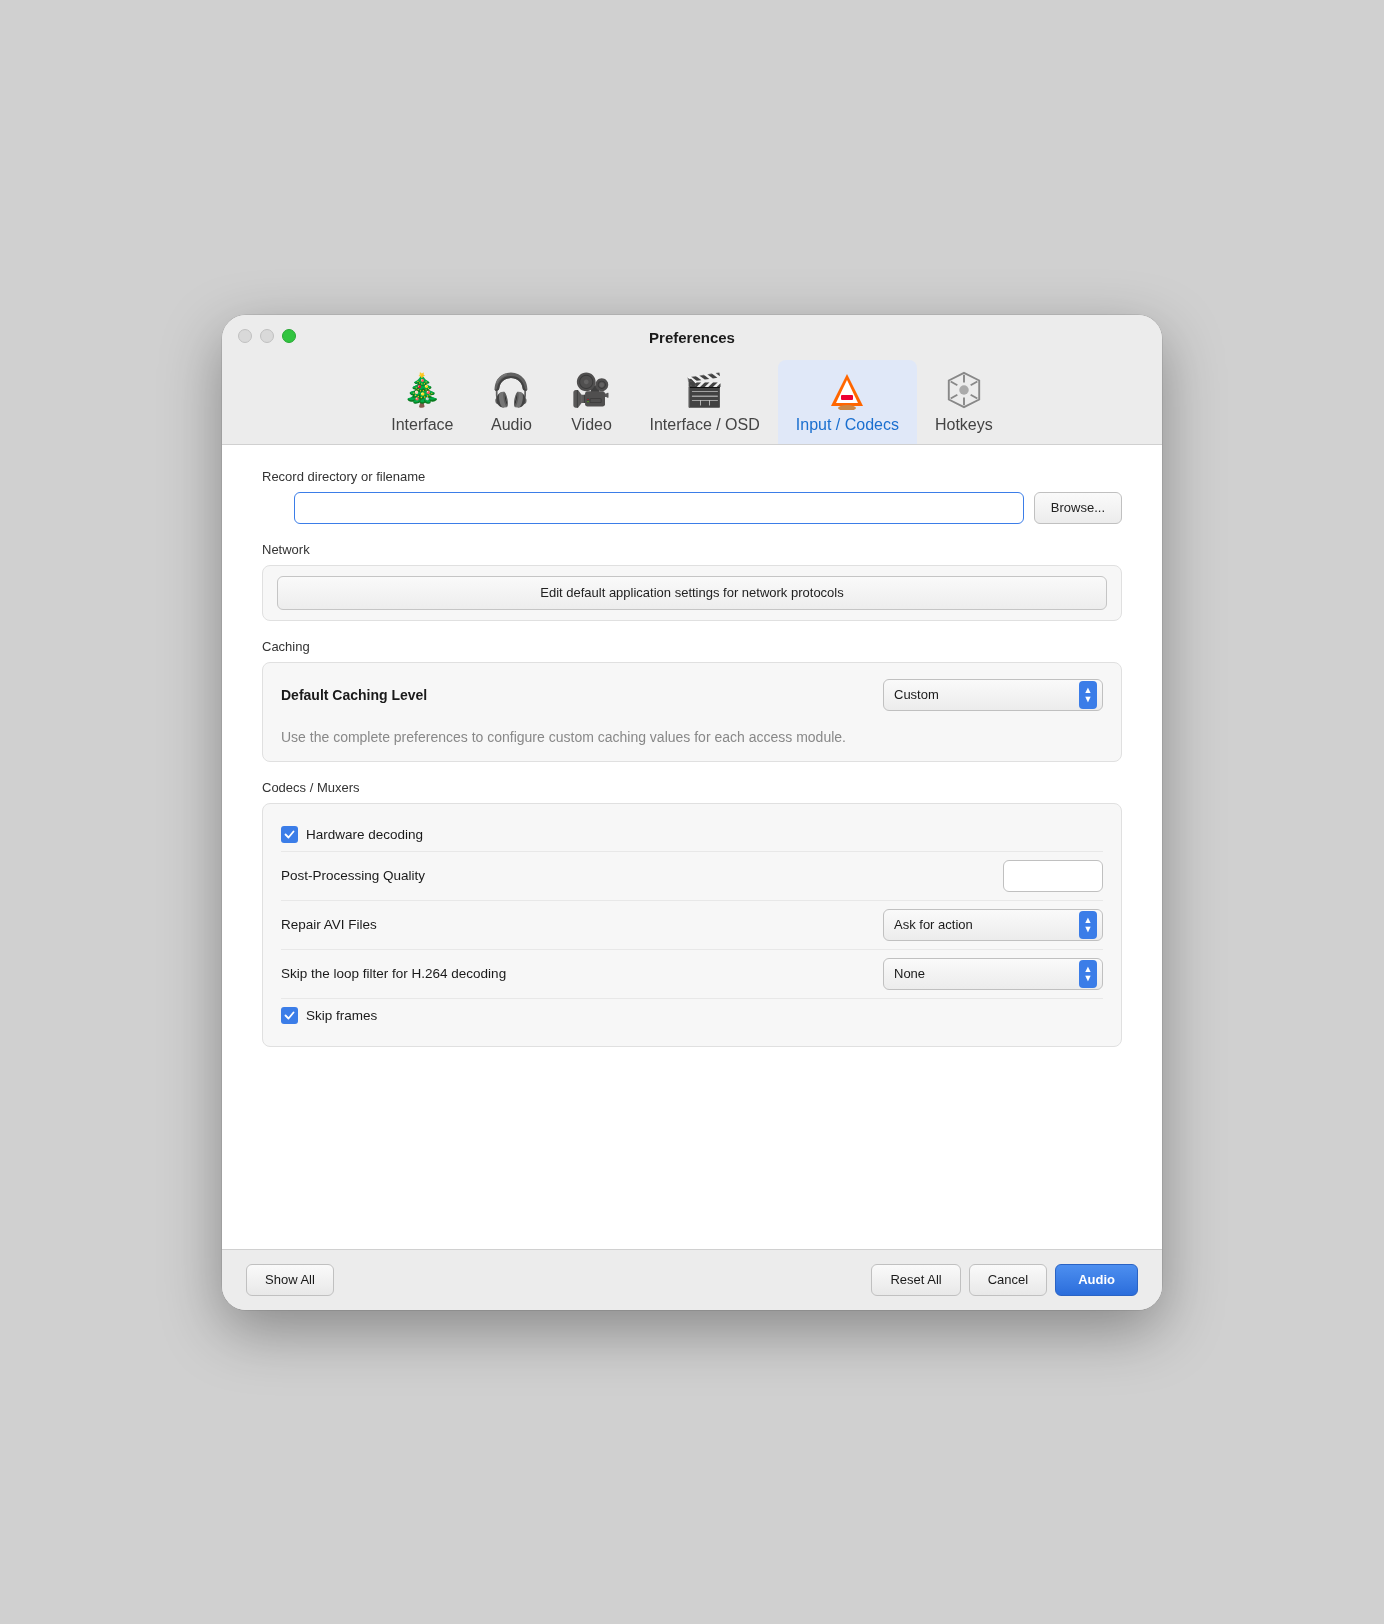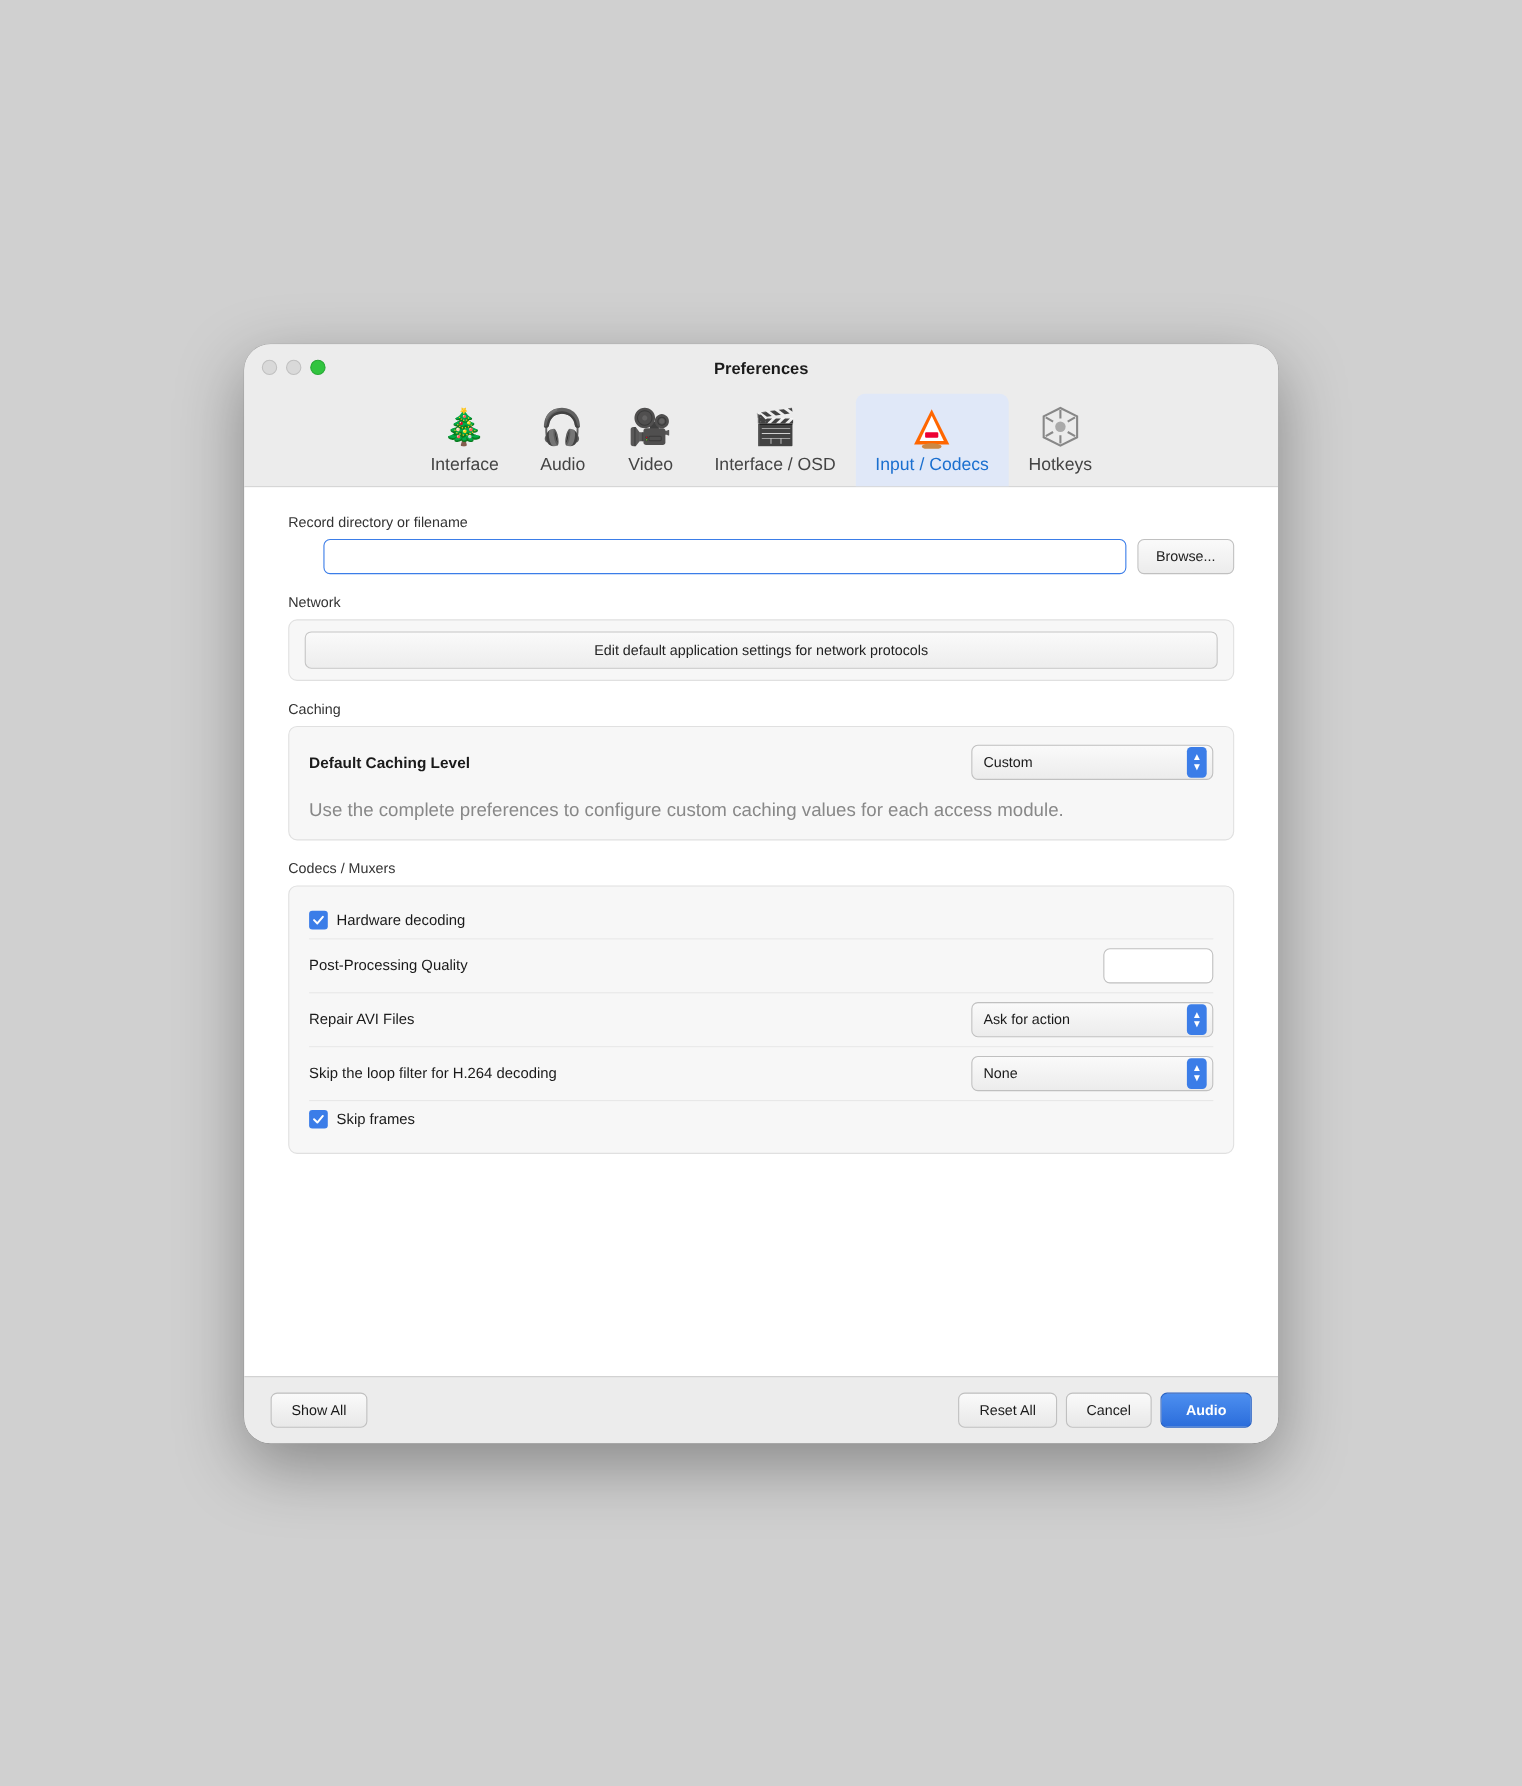"Use the complete preferences to" .caching-hint { font-size: 17px -> 14px }
